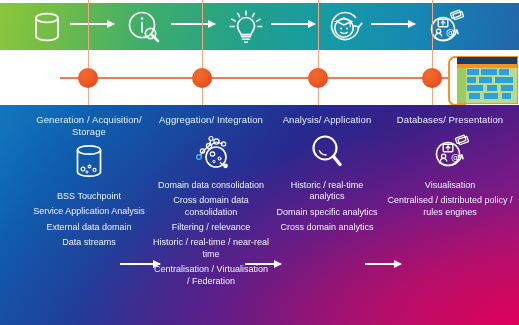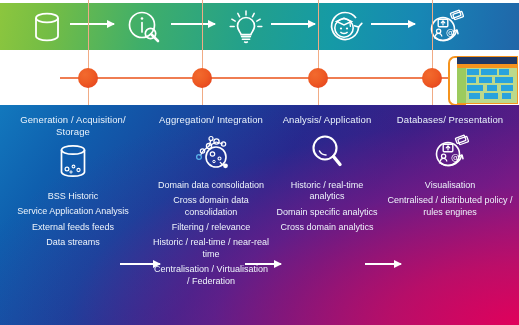"Generation / Acquisition/ Storage" div.col { left: 8px -> 24px }
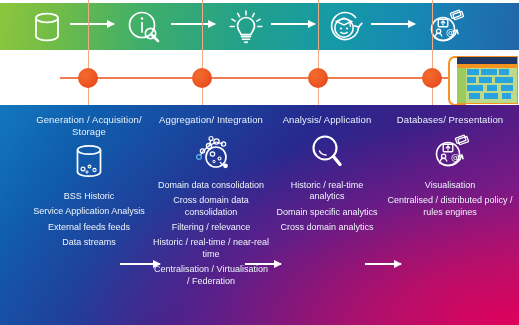"BSS Historic" div { text: Historic -> Touchpoint }
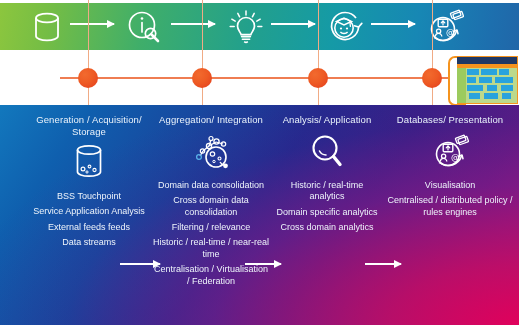"External feeds feeds" div { text: feeds feeds -> data domain }
